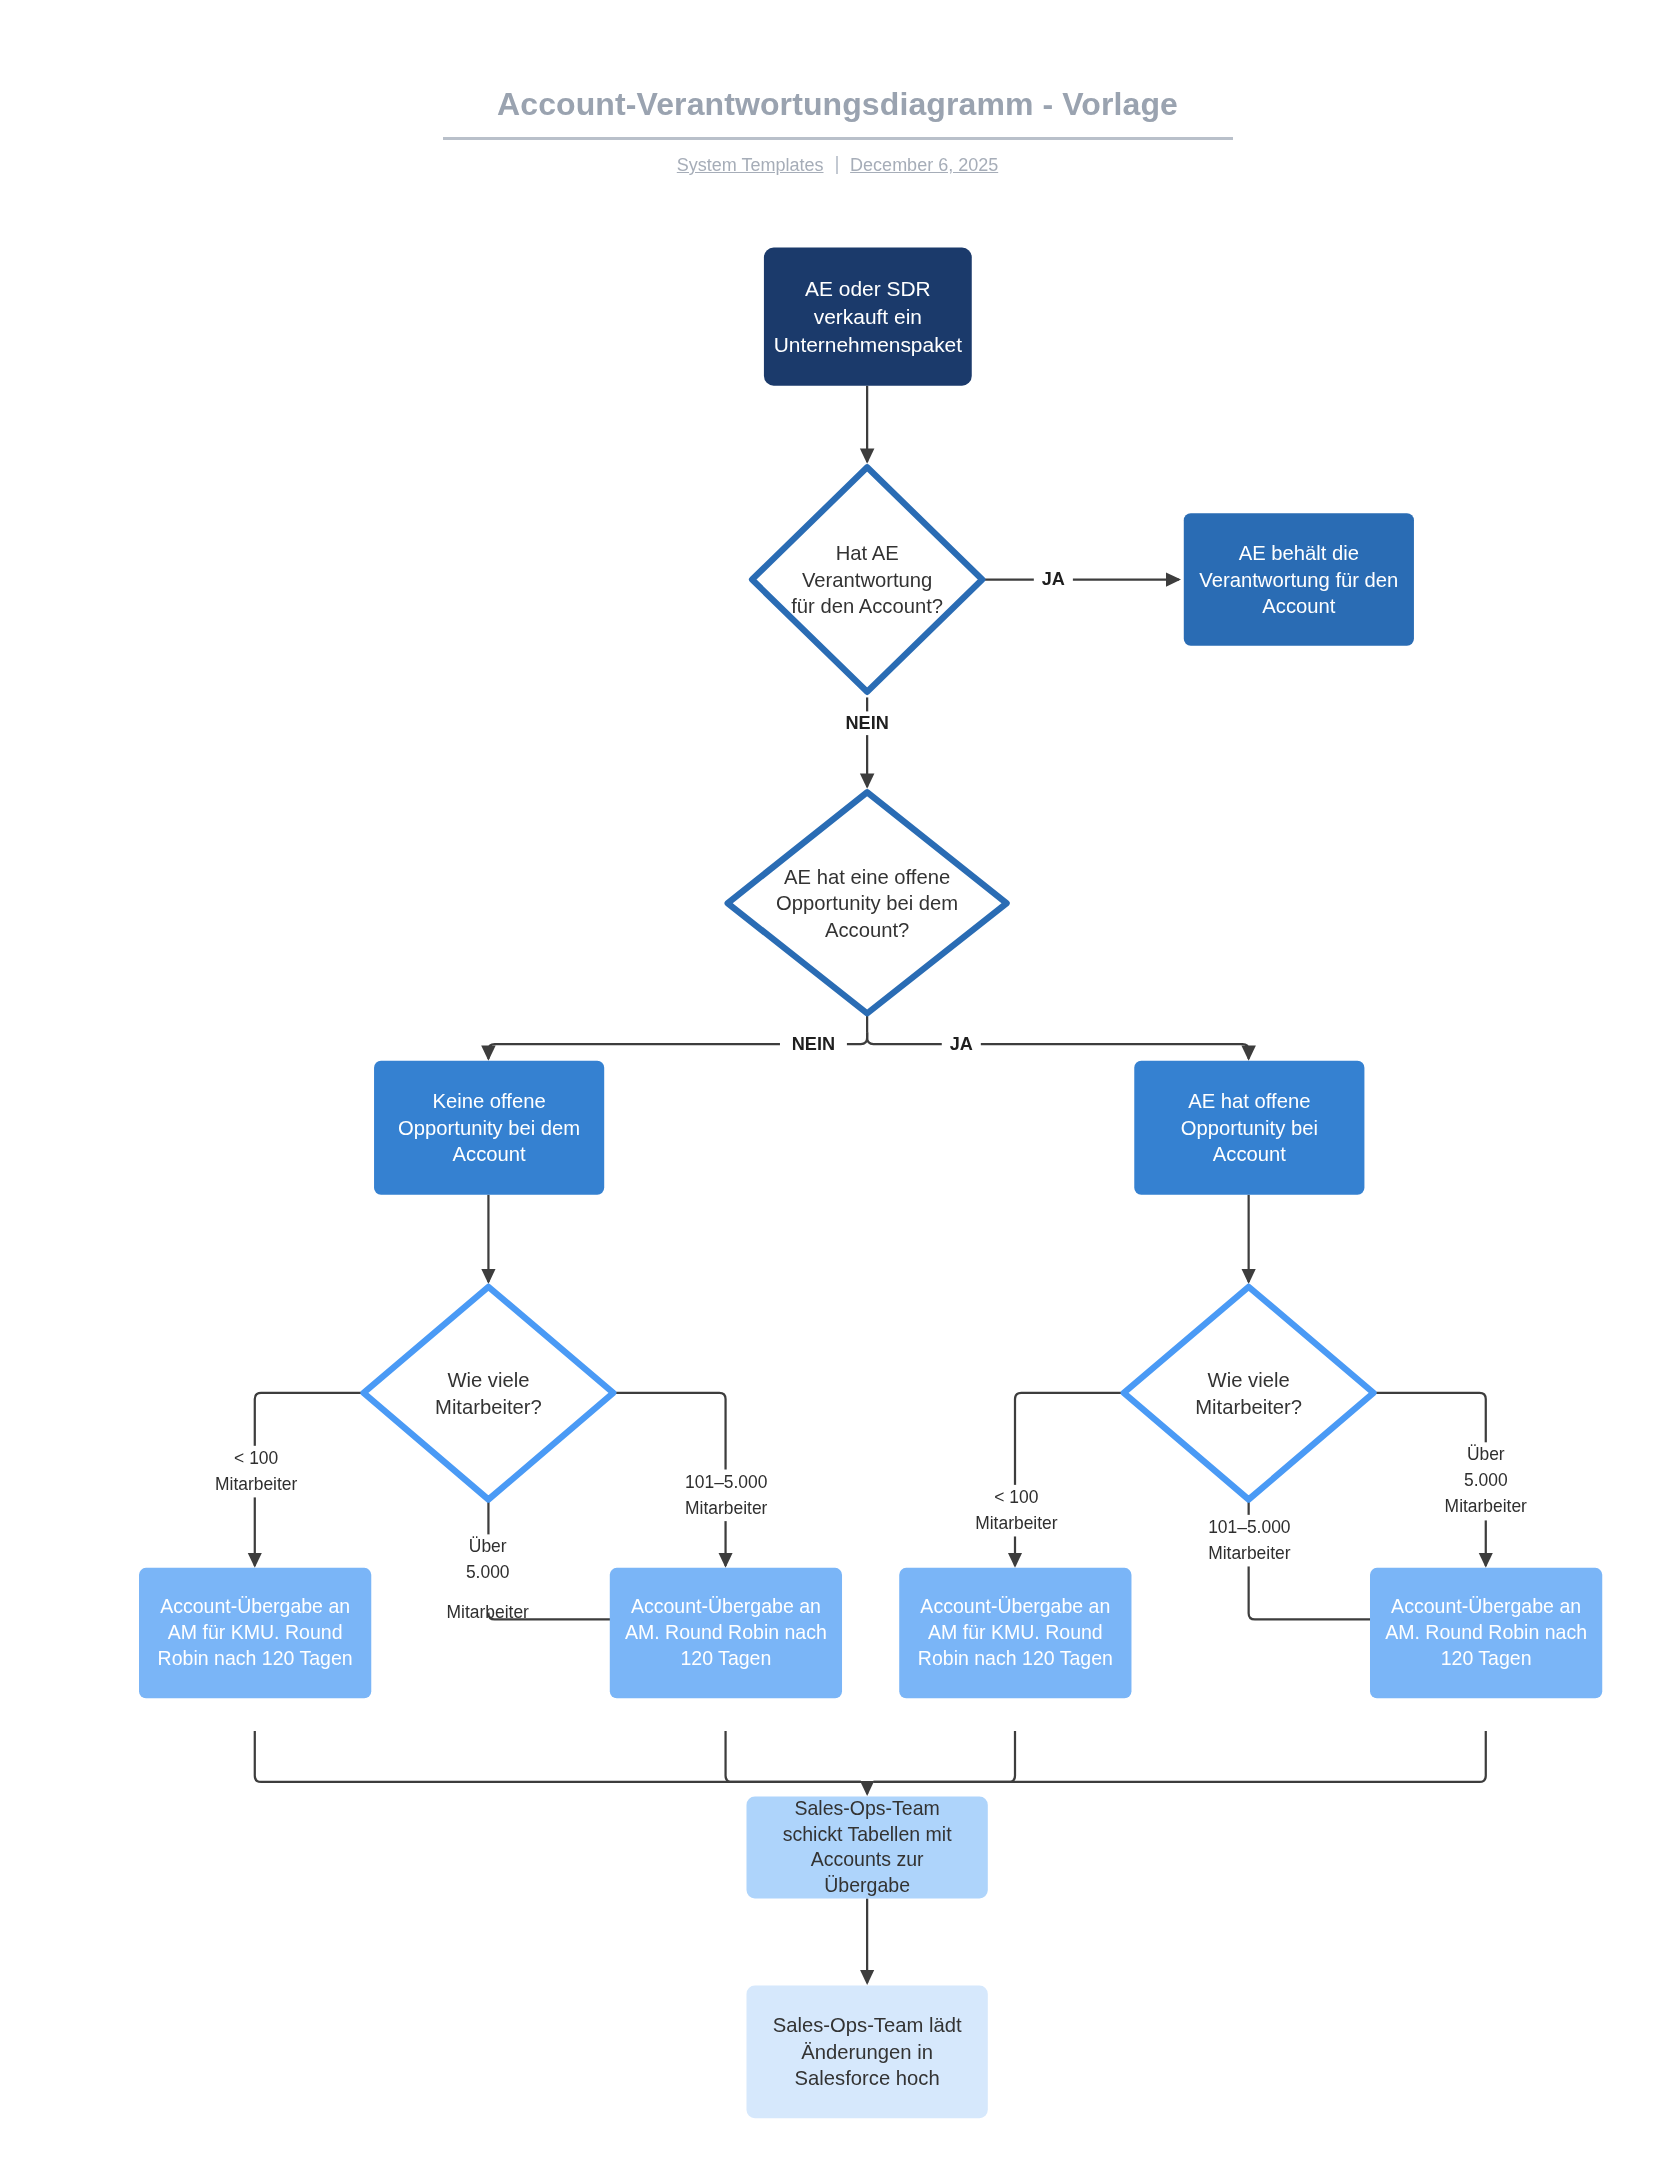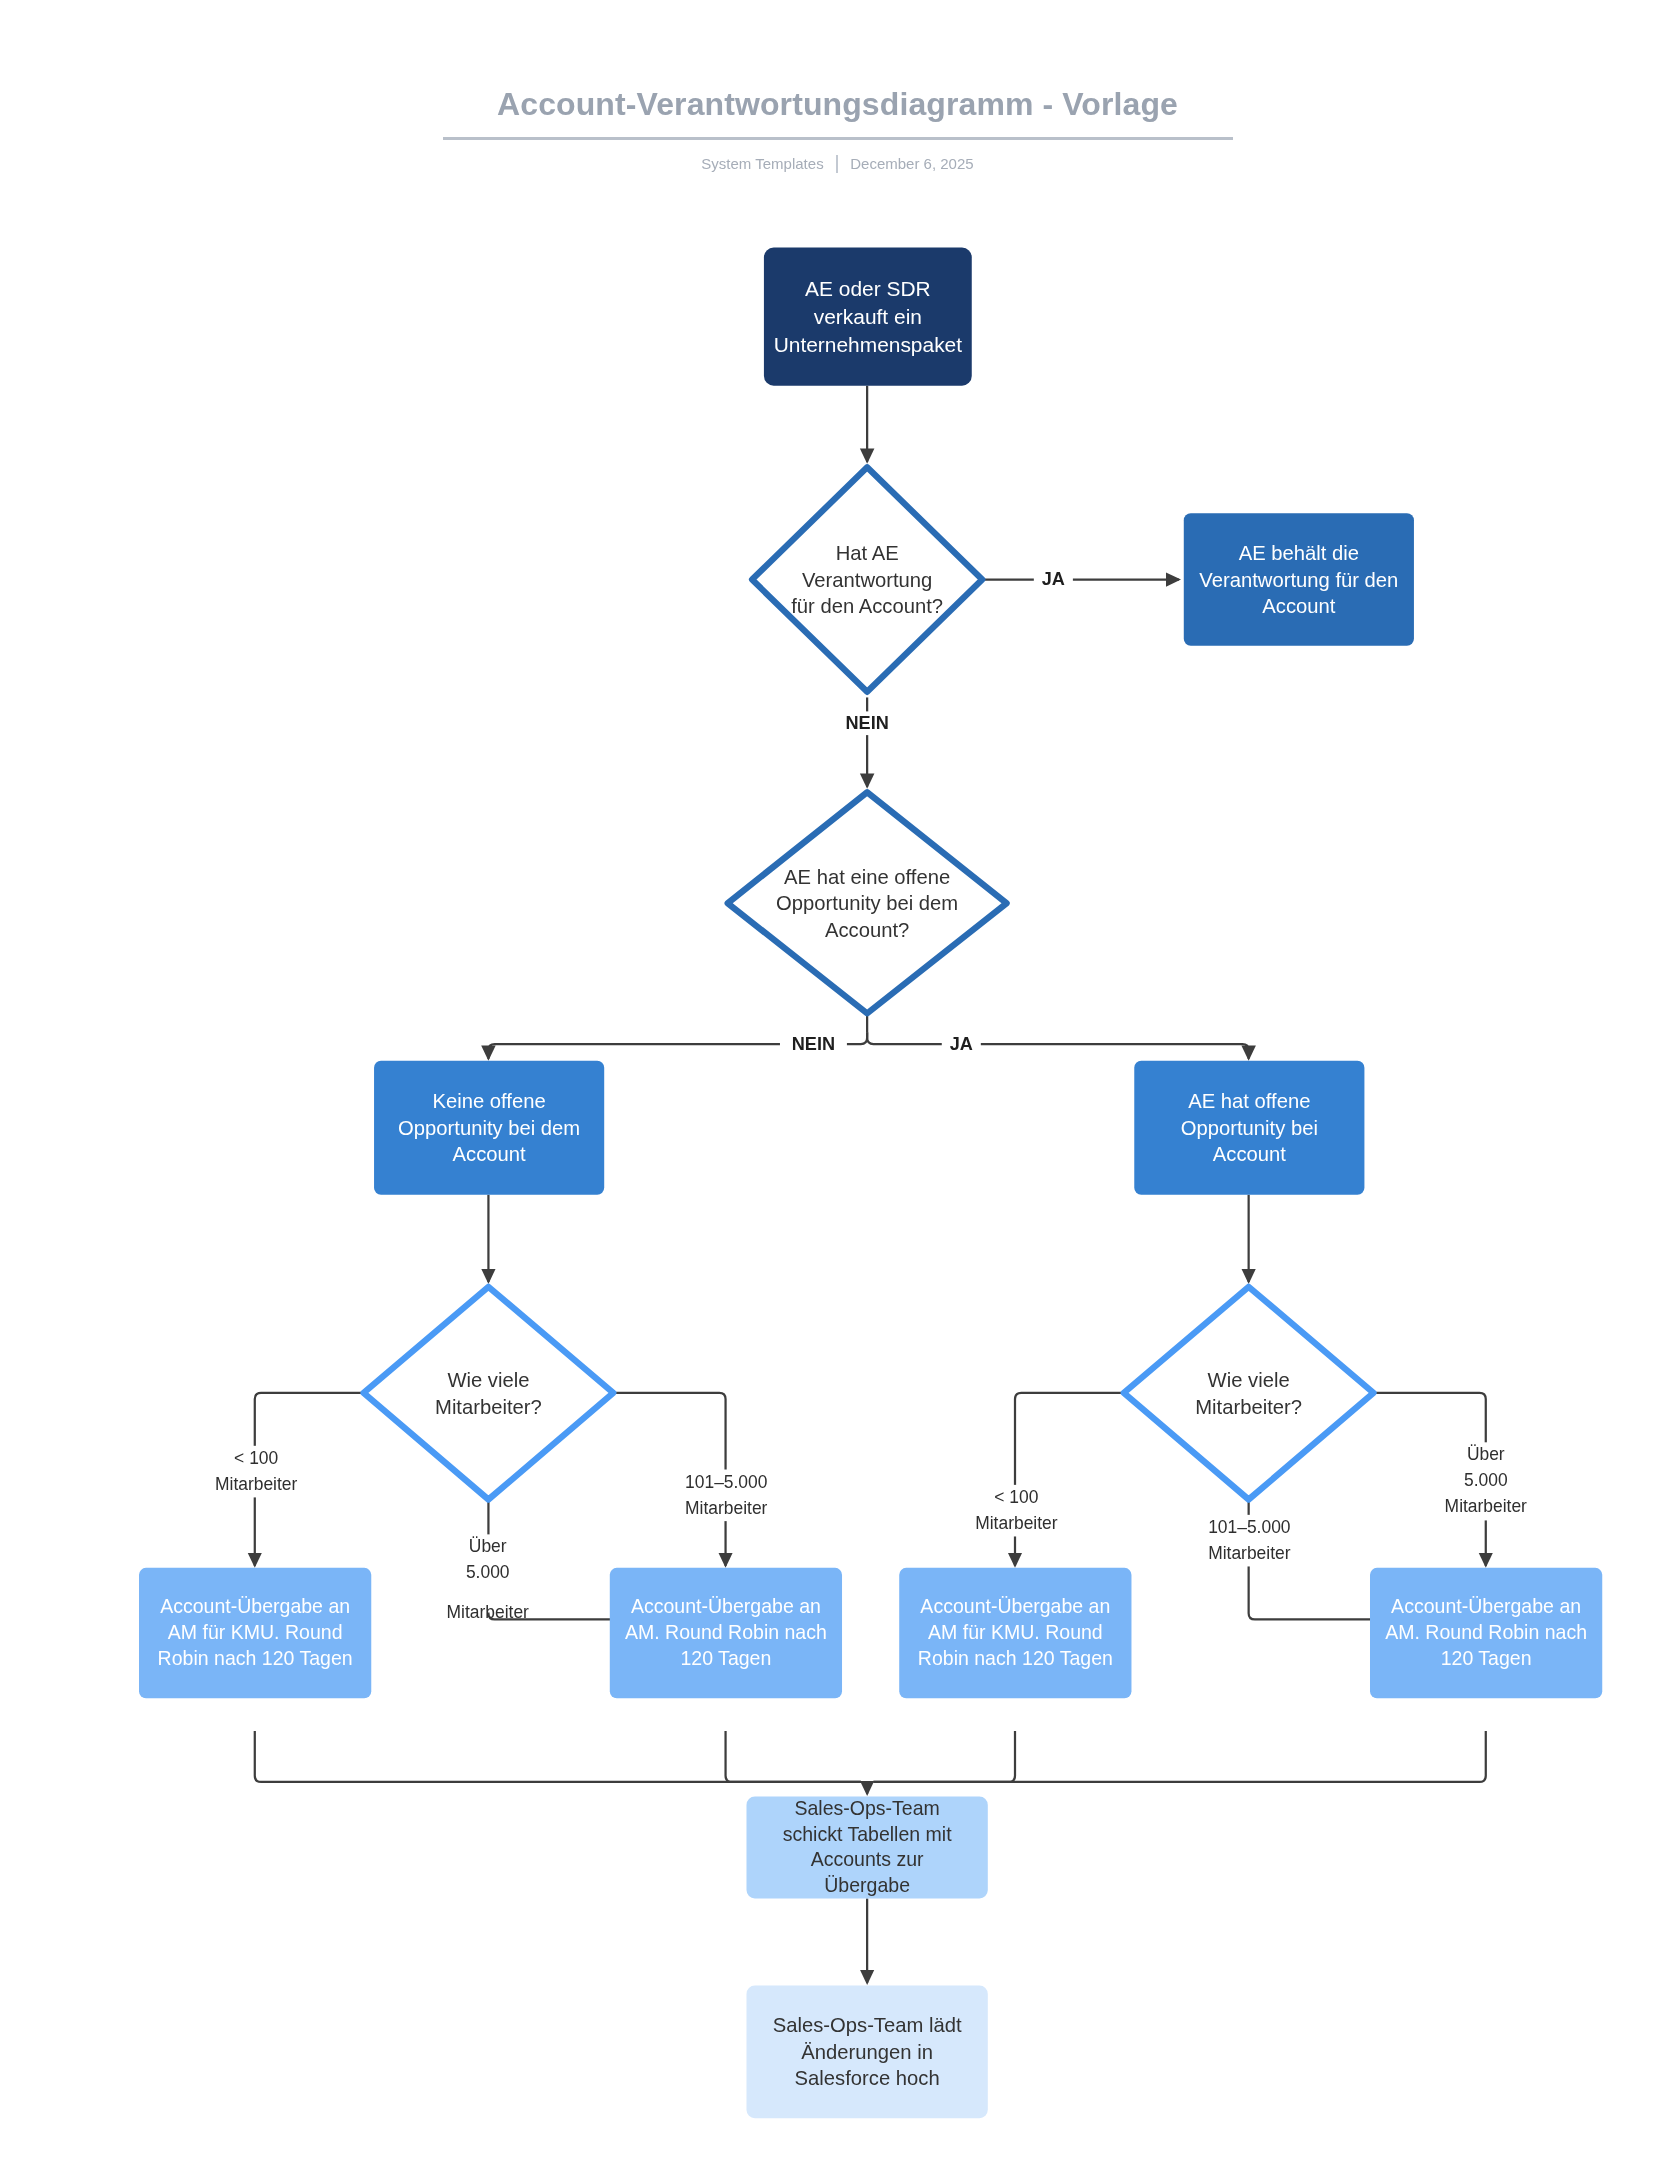"System Templates" .subline { font-size: 15px -> 18px; text-decoration: none -> underline }
